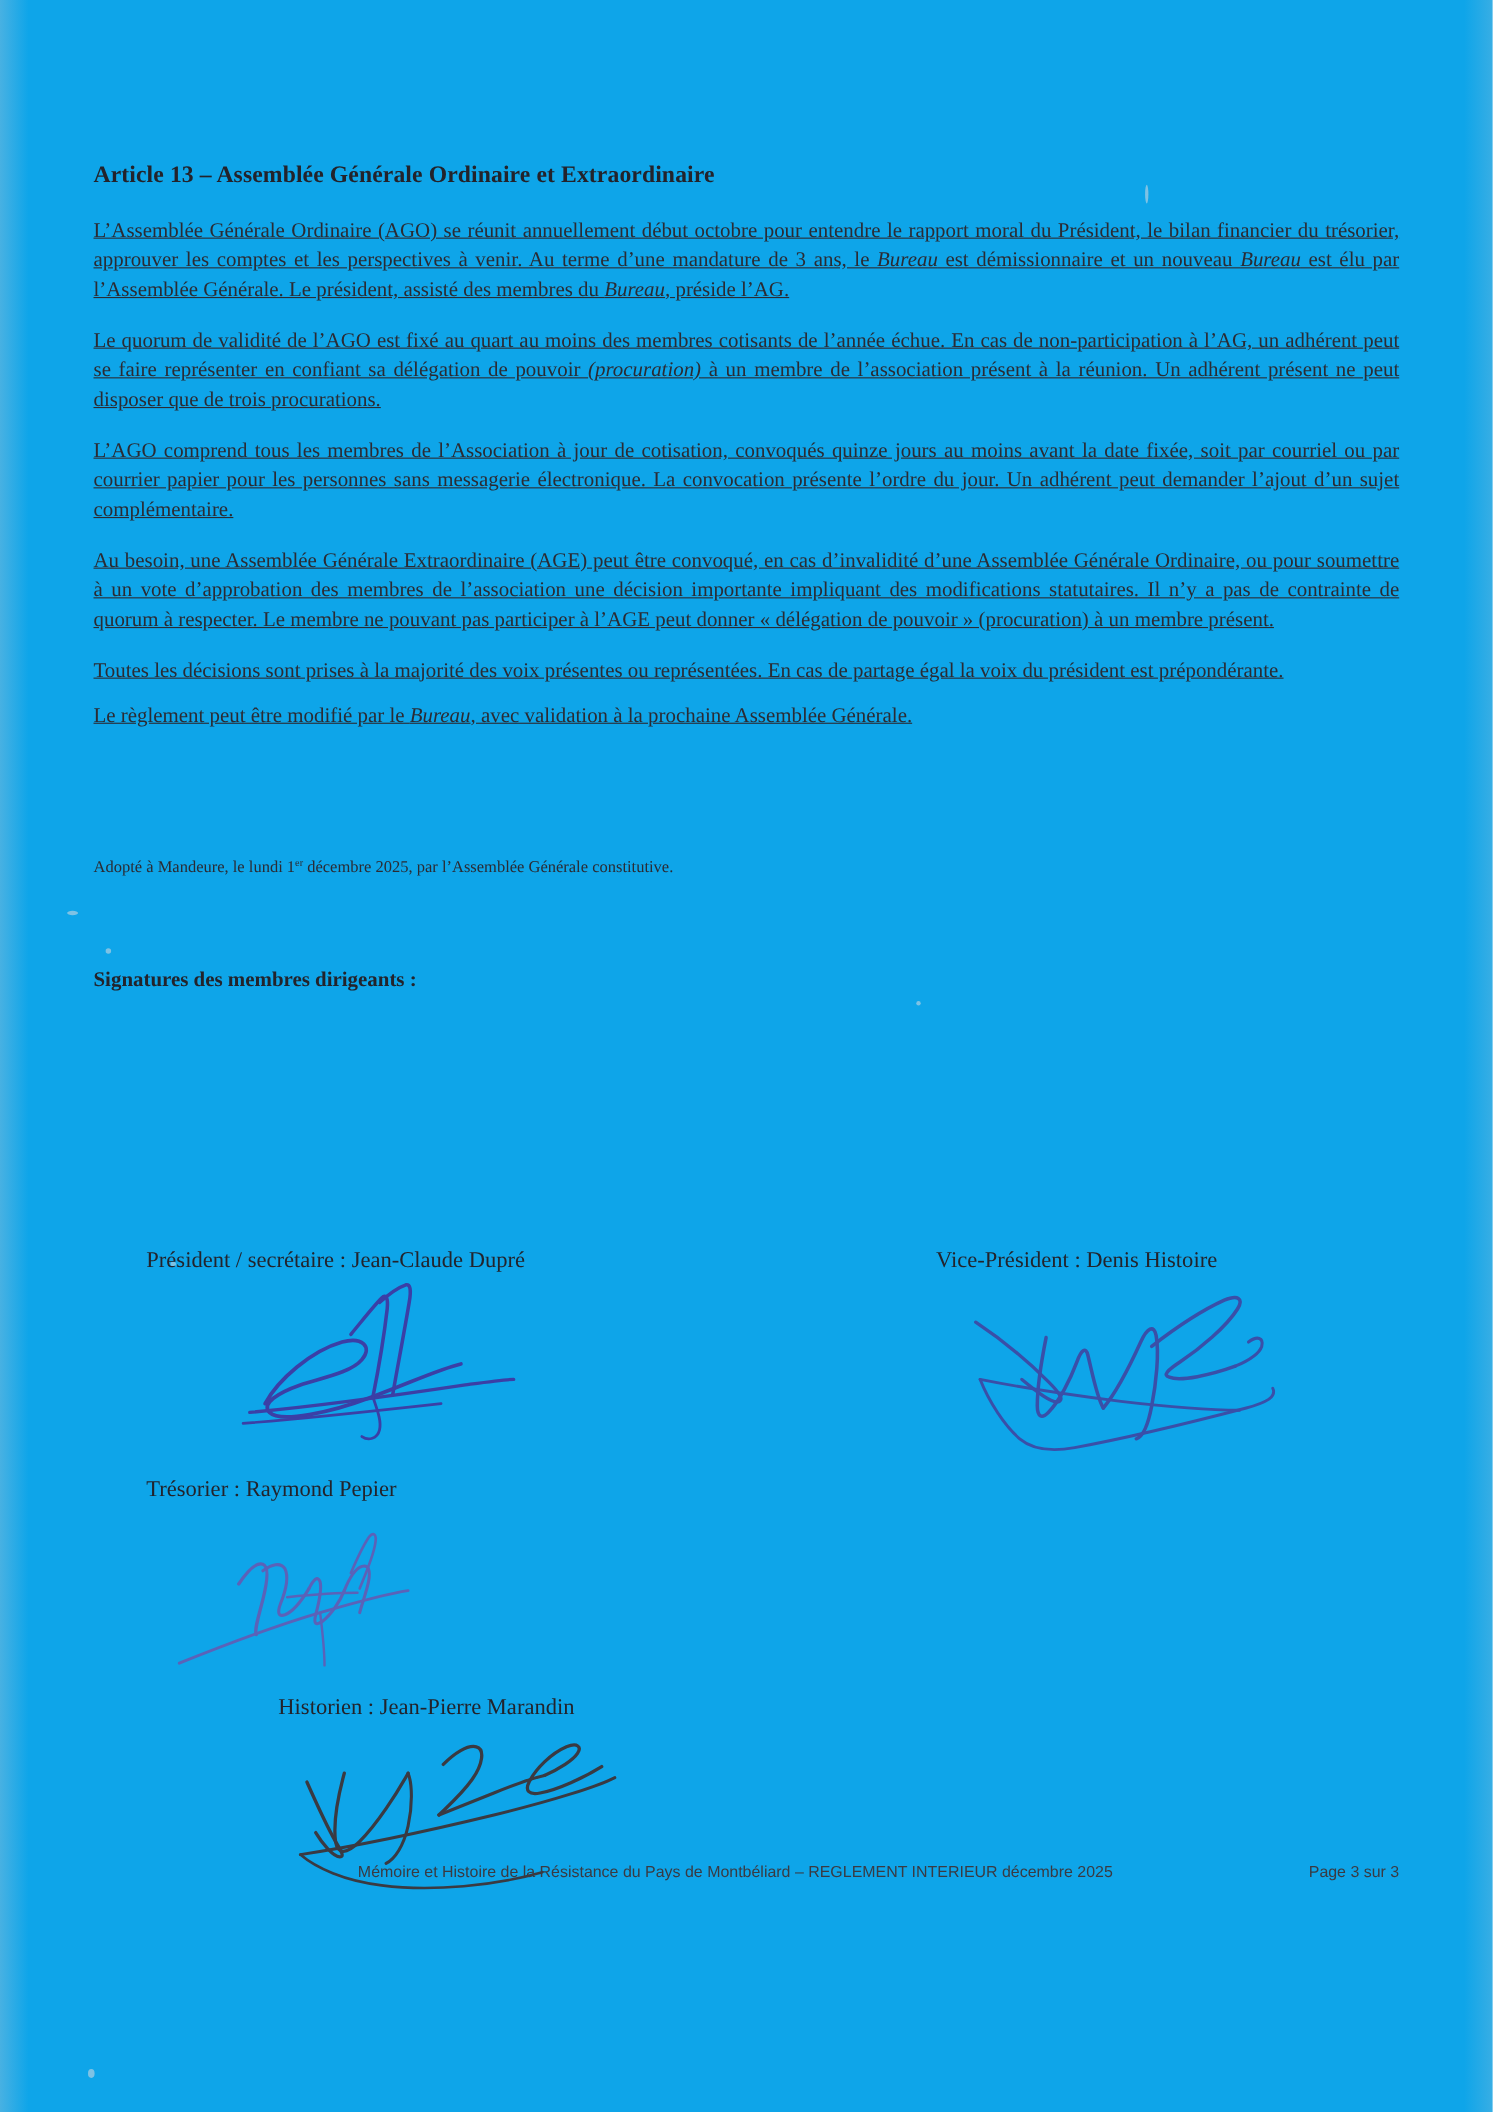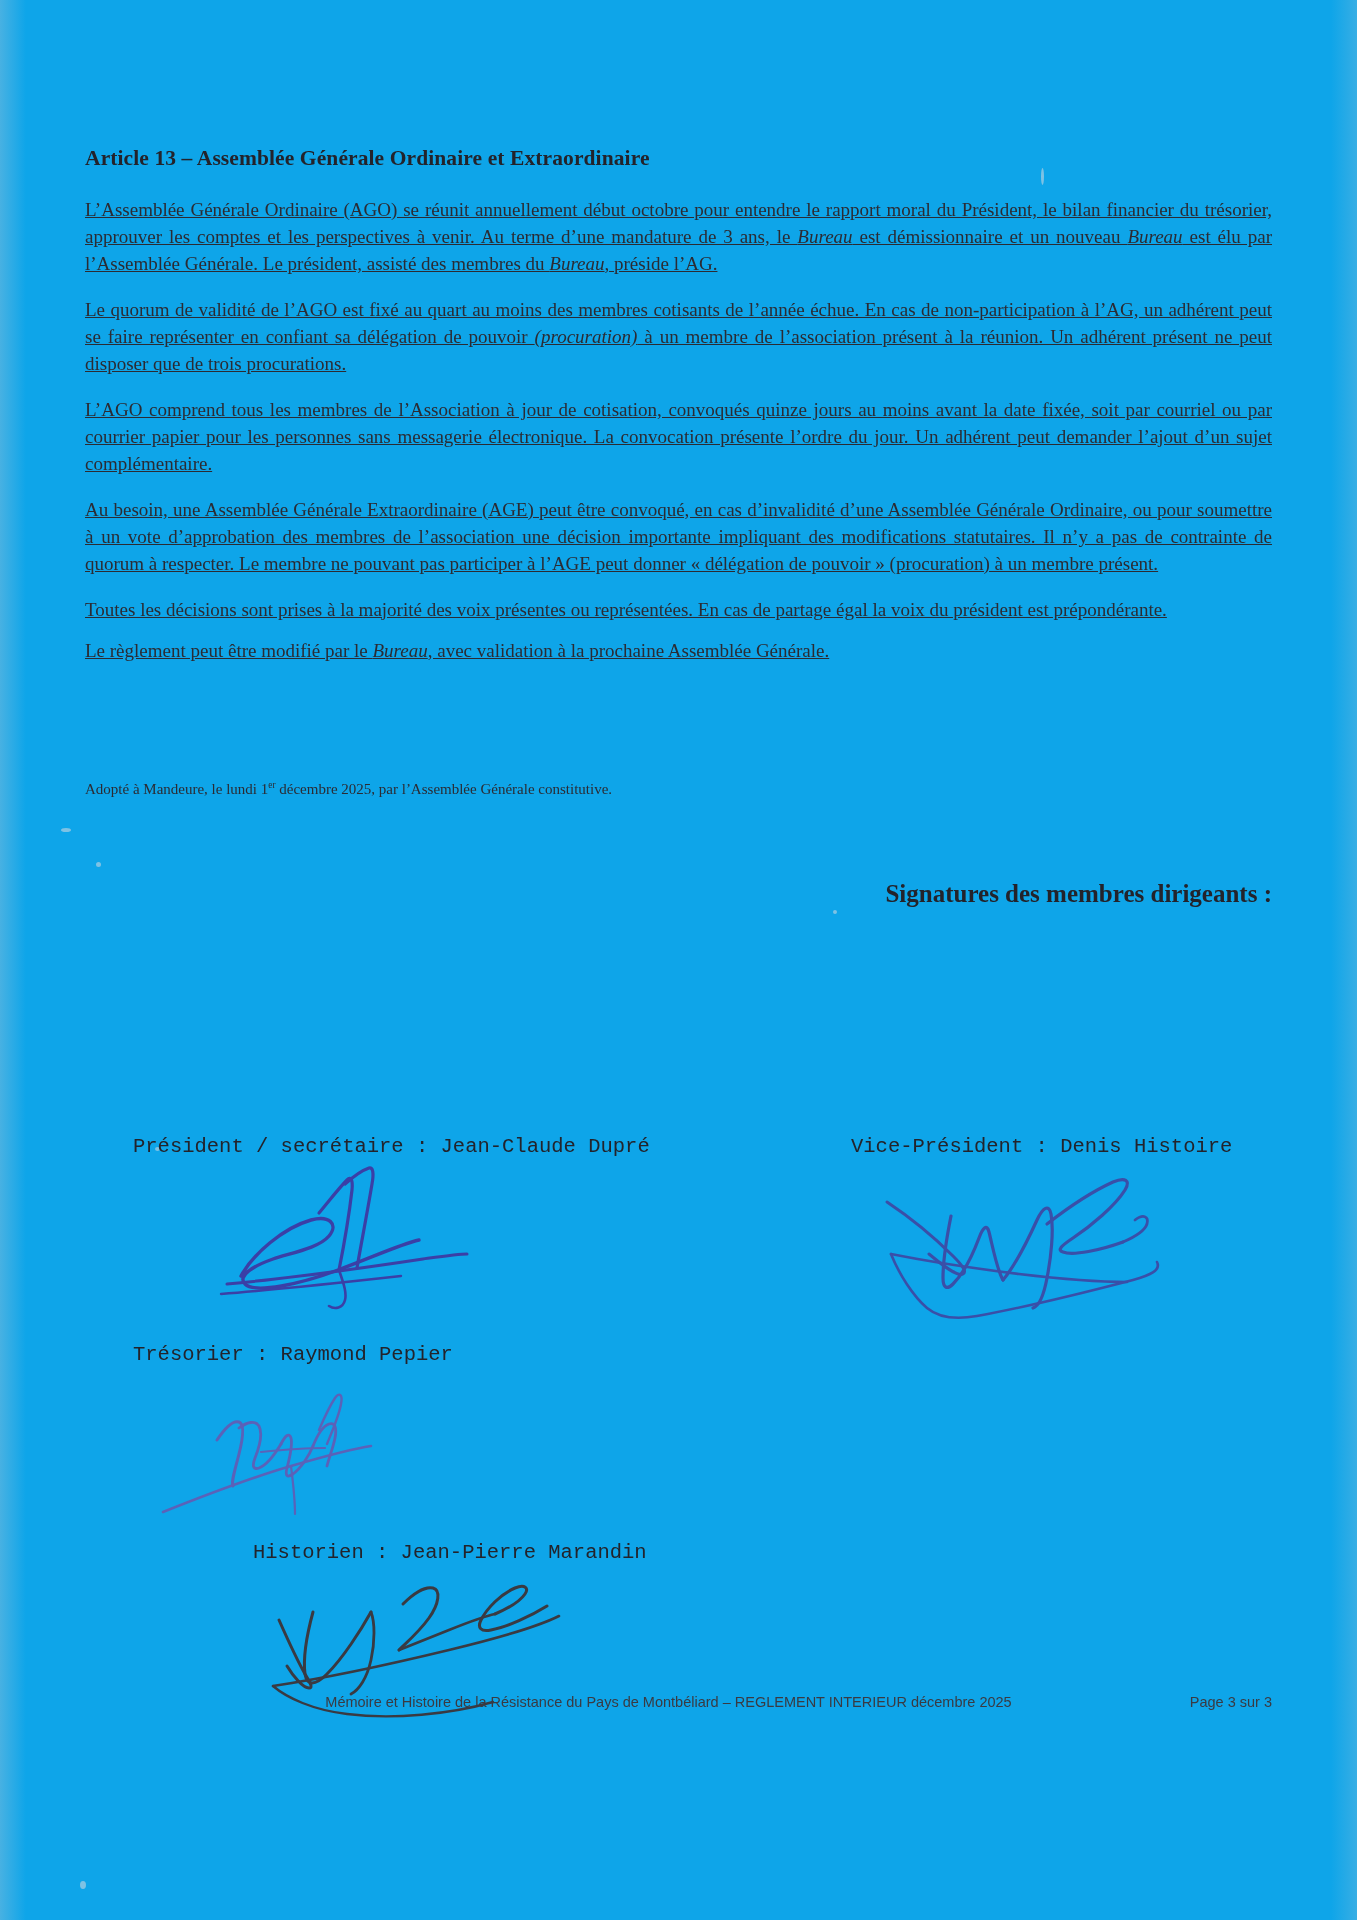"Signatures des membres dirigeants :" .sig-heading { font-size: 25px -> 19px; text-align: right -> left }
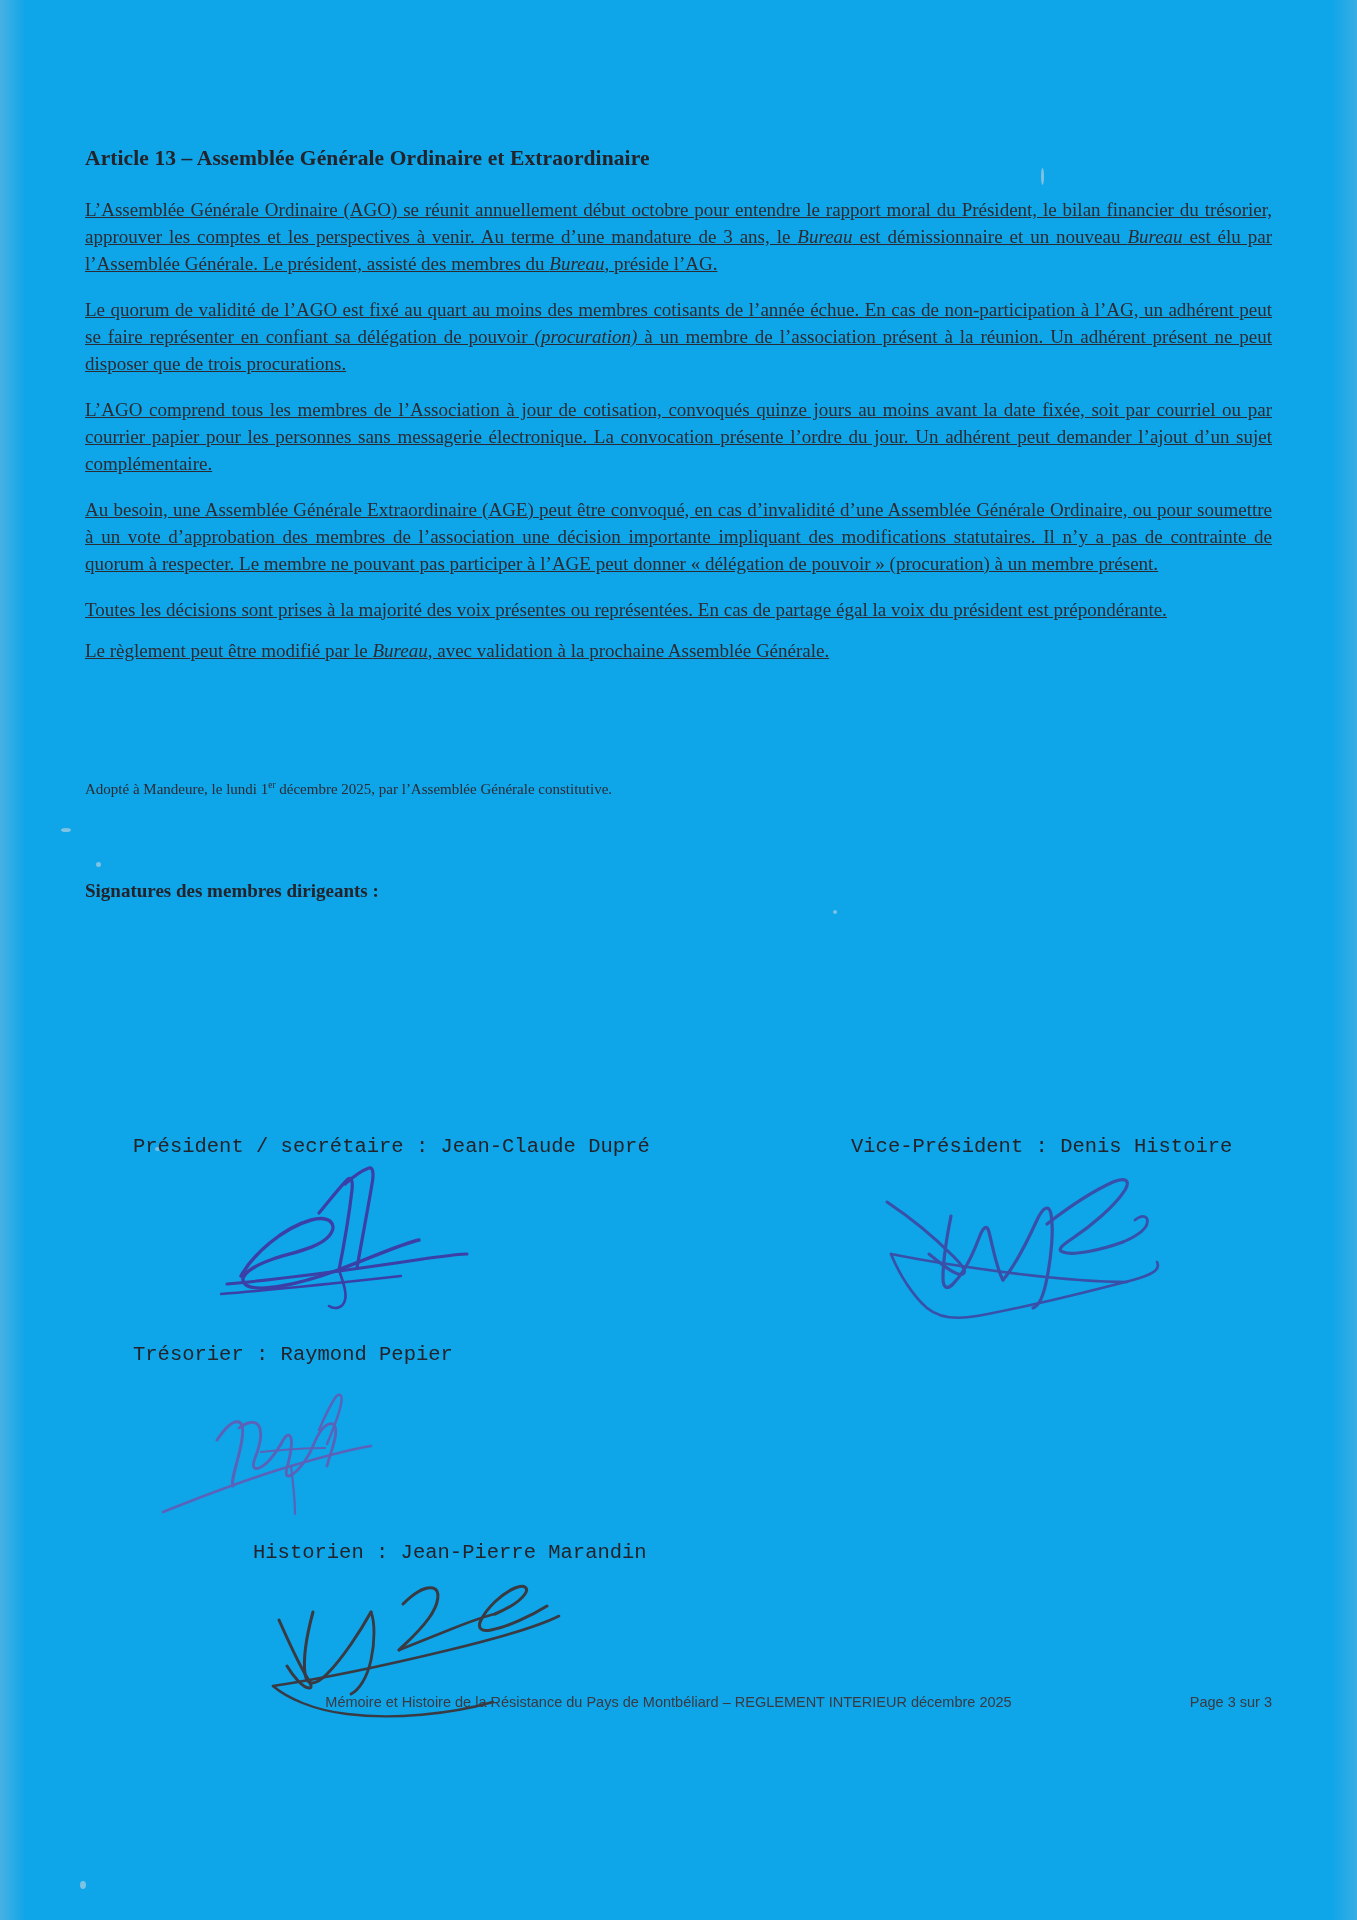"Président / secrétaire : Jean-Claude" .sig-grid { font-family: Liberation Mono, monospace -> none }
